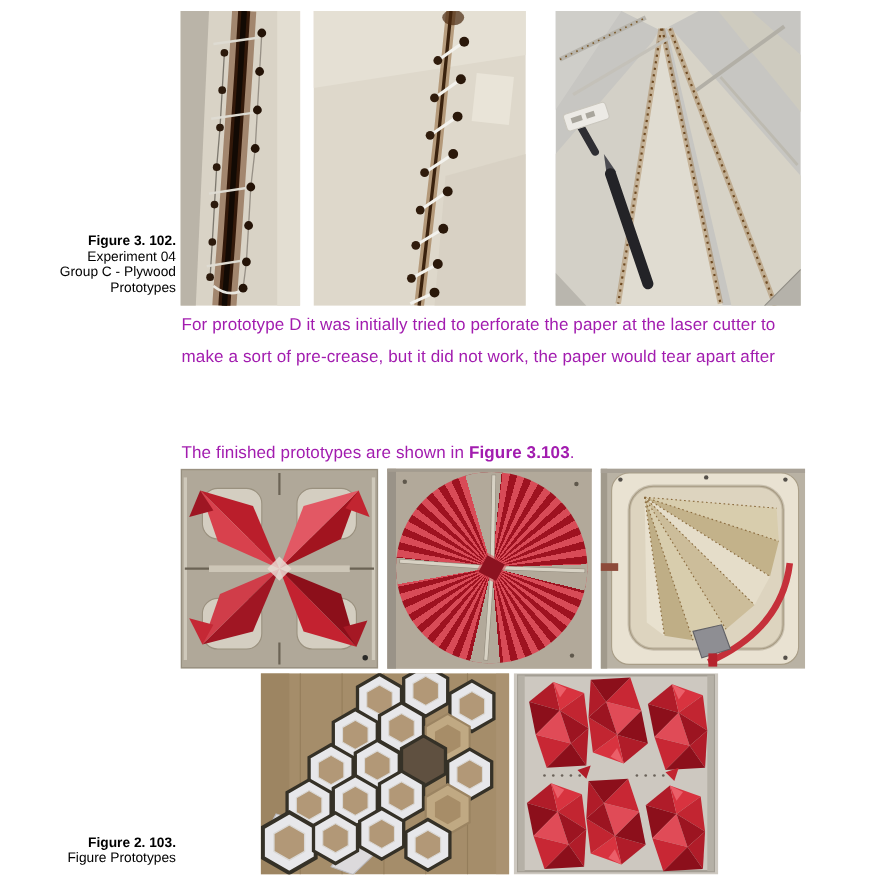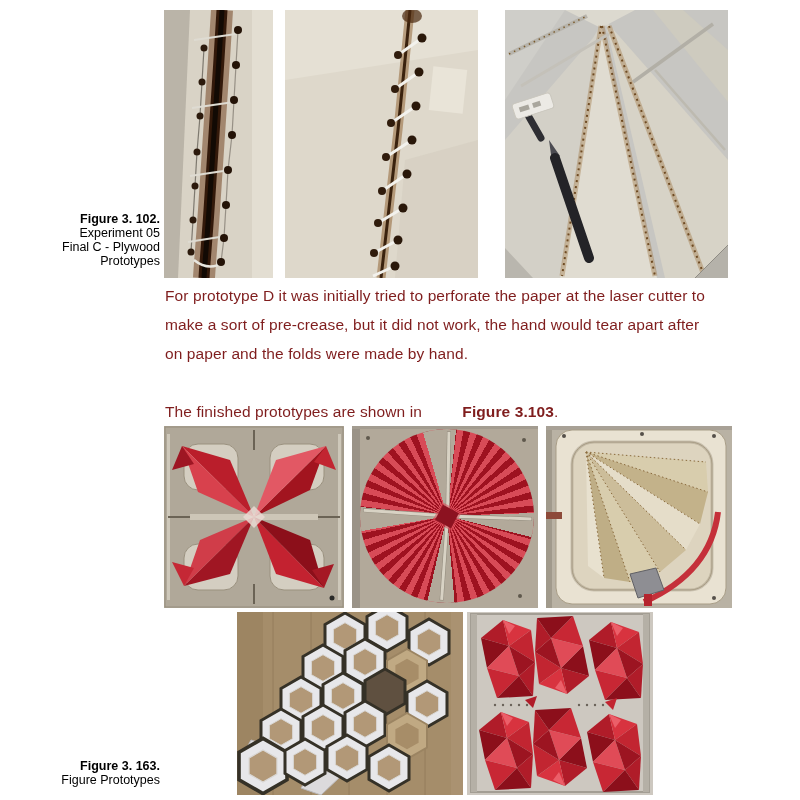"Experiment 05" div.cap-line { text: 05 -> 04 }
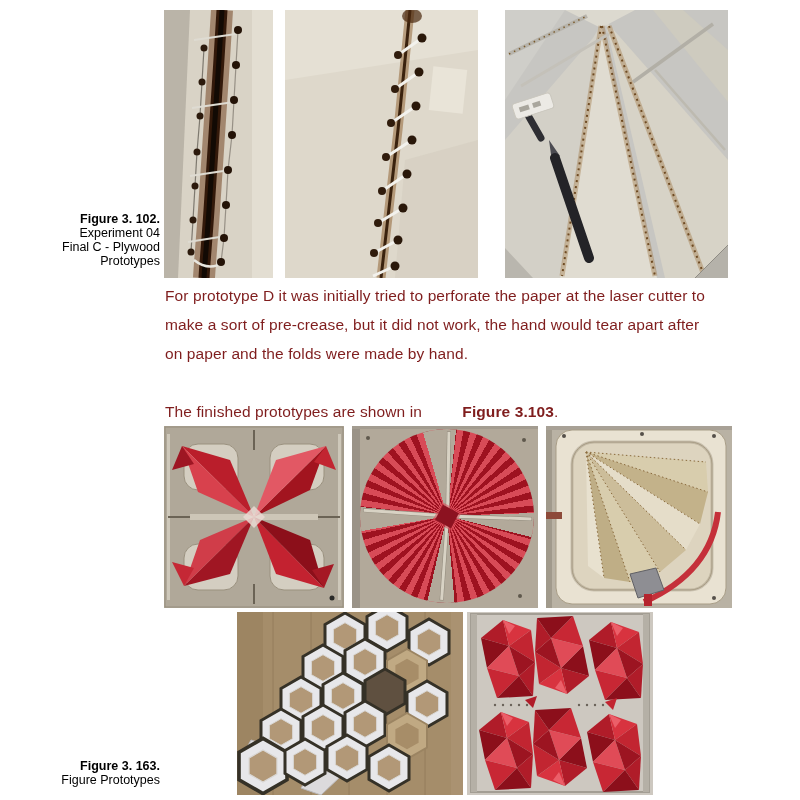"Final C - Plywood" div.cap-line { text: Final -> Group }
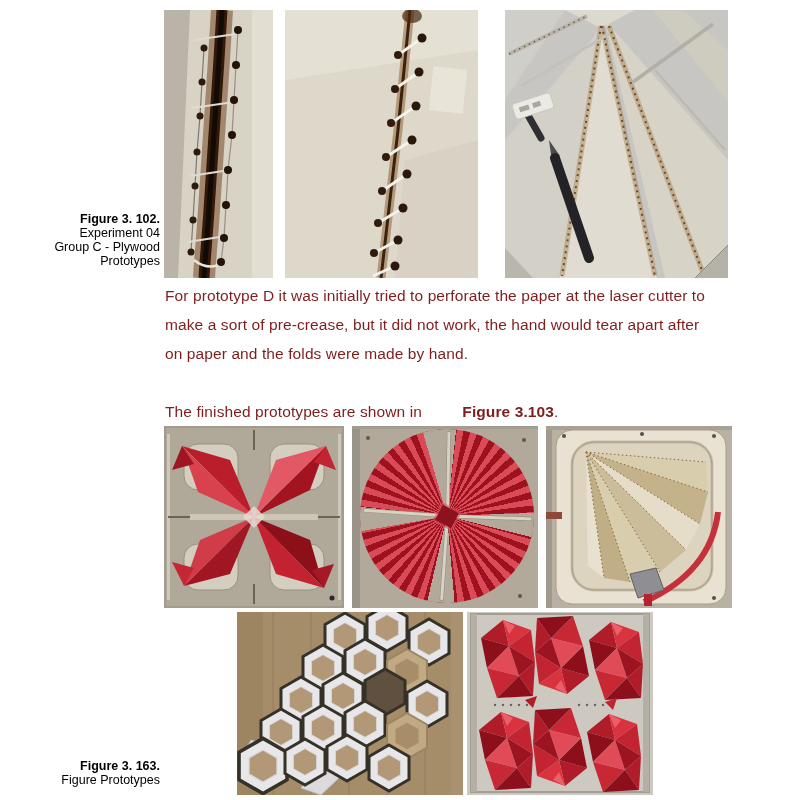"For prototype D it was" .body-line { color: #7f1d1d -> #a21caf }
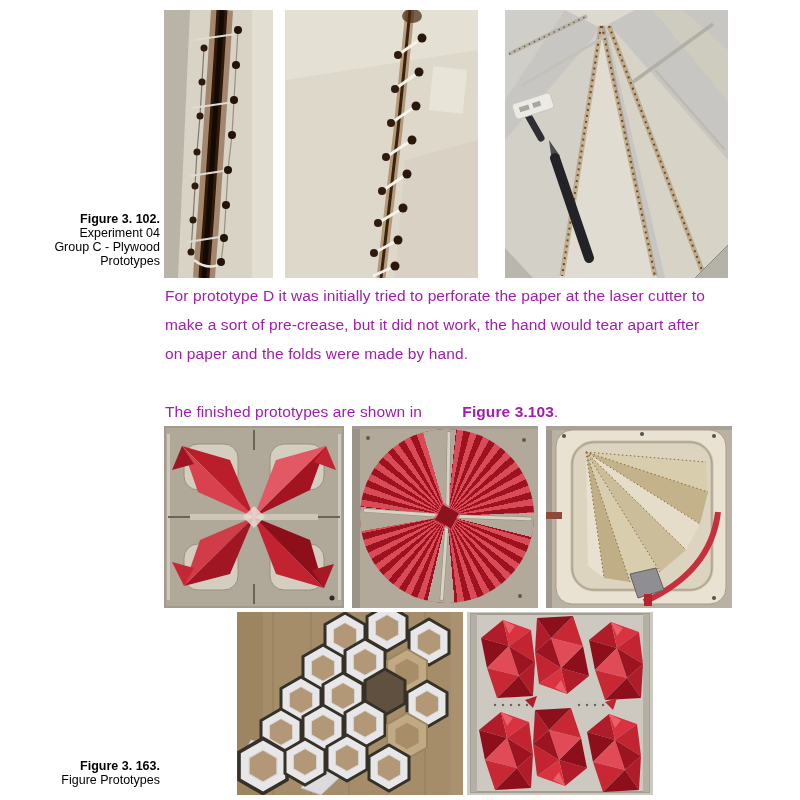"make a sort of pre-crease," div.body-line { text: hand -> paper }
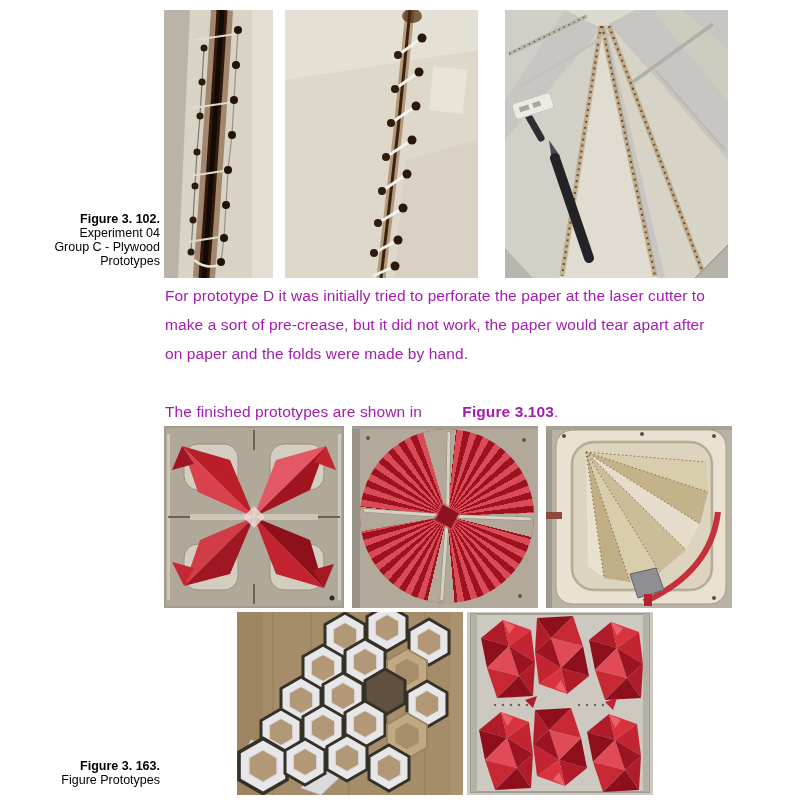"on paper and the folds" div.body-line { html: <div>on paper and the folds were made by hand.</div> -> none }
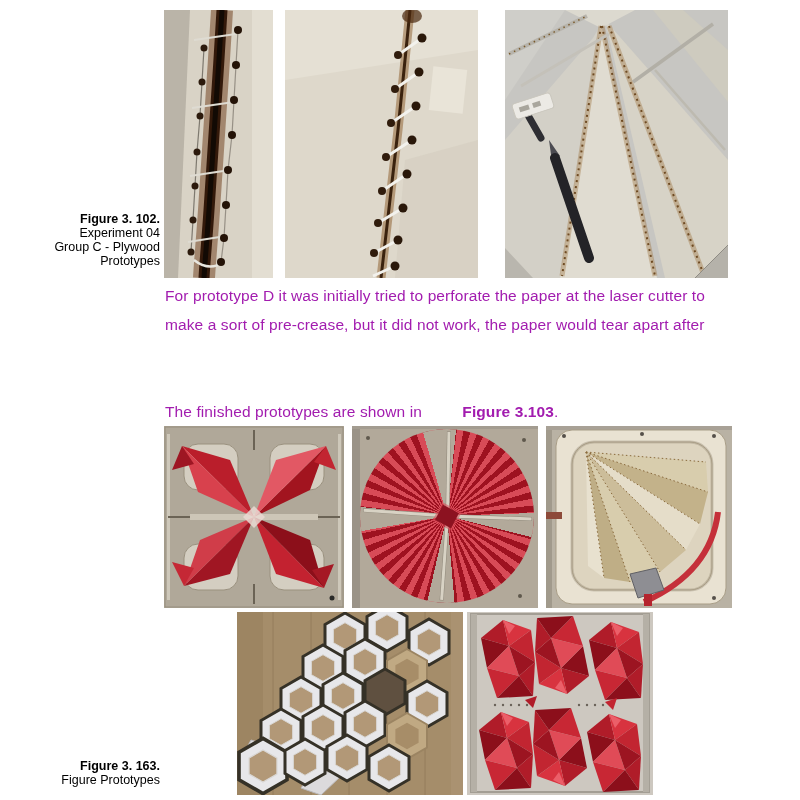"Figure 3.103" .b { margin-left: 36px -> none }
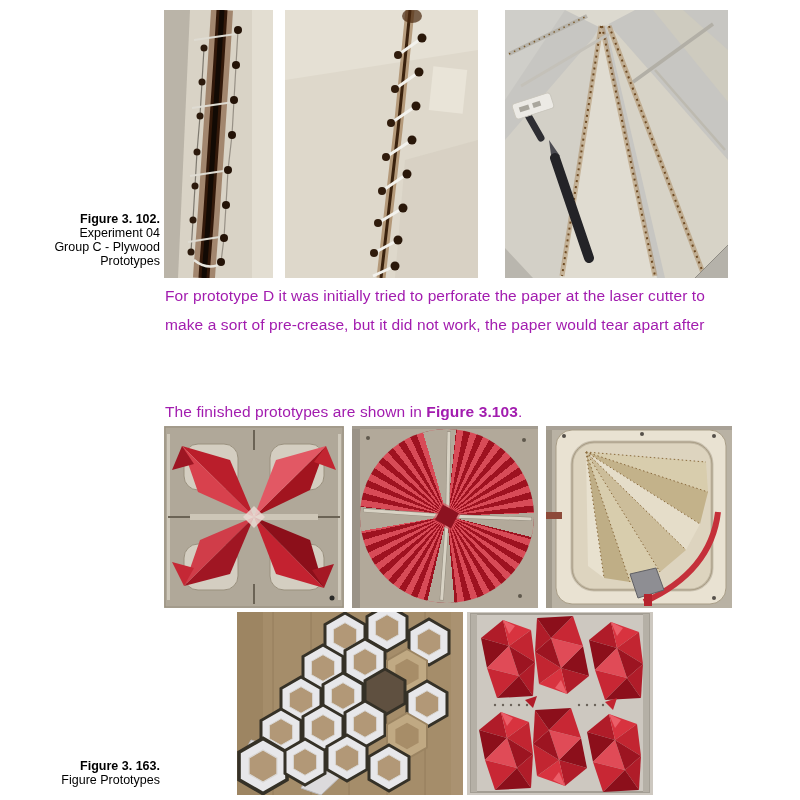"Figure 3. 163." div.cap-title { text: 3. 163 -> 2. 103 }
